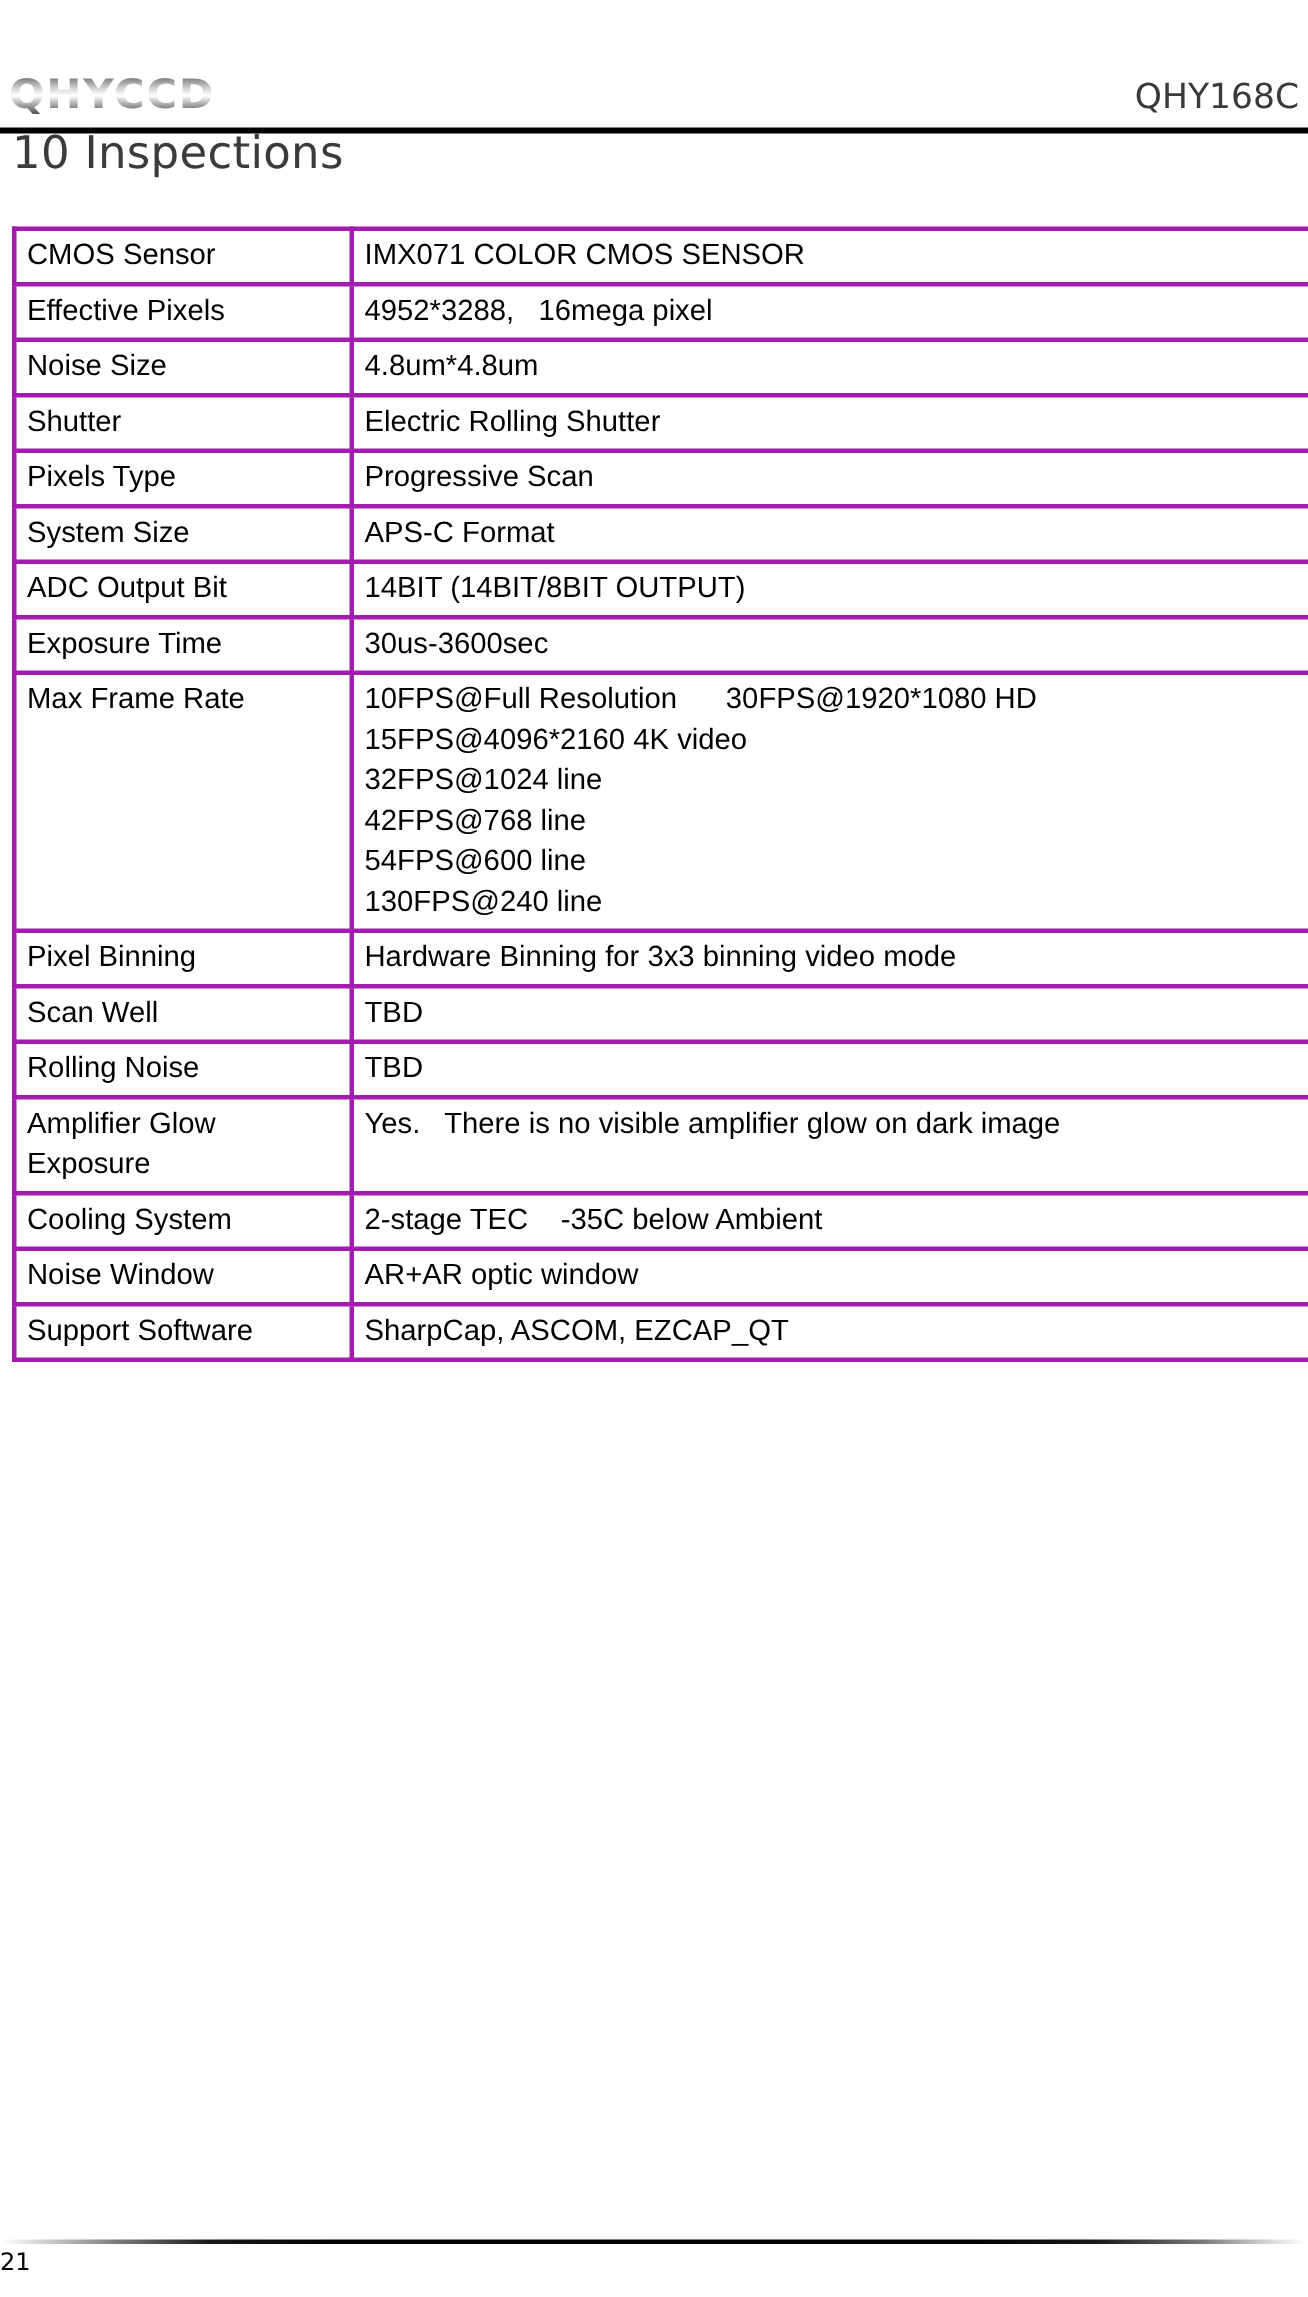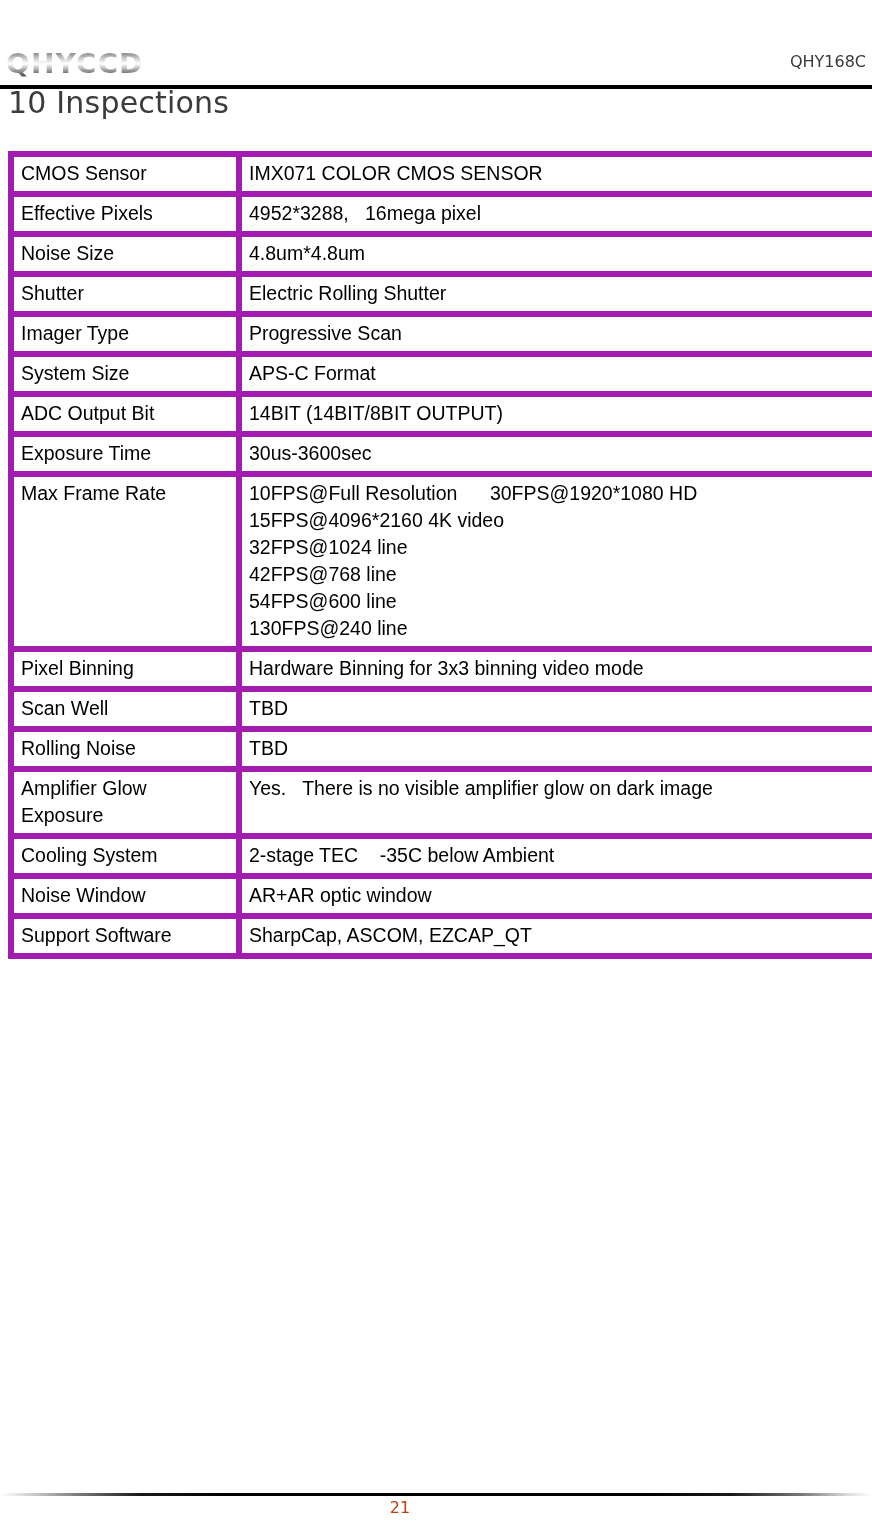"QHY168C" .model-name { font-size: 16px -> 23px }
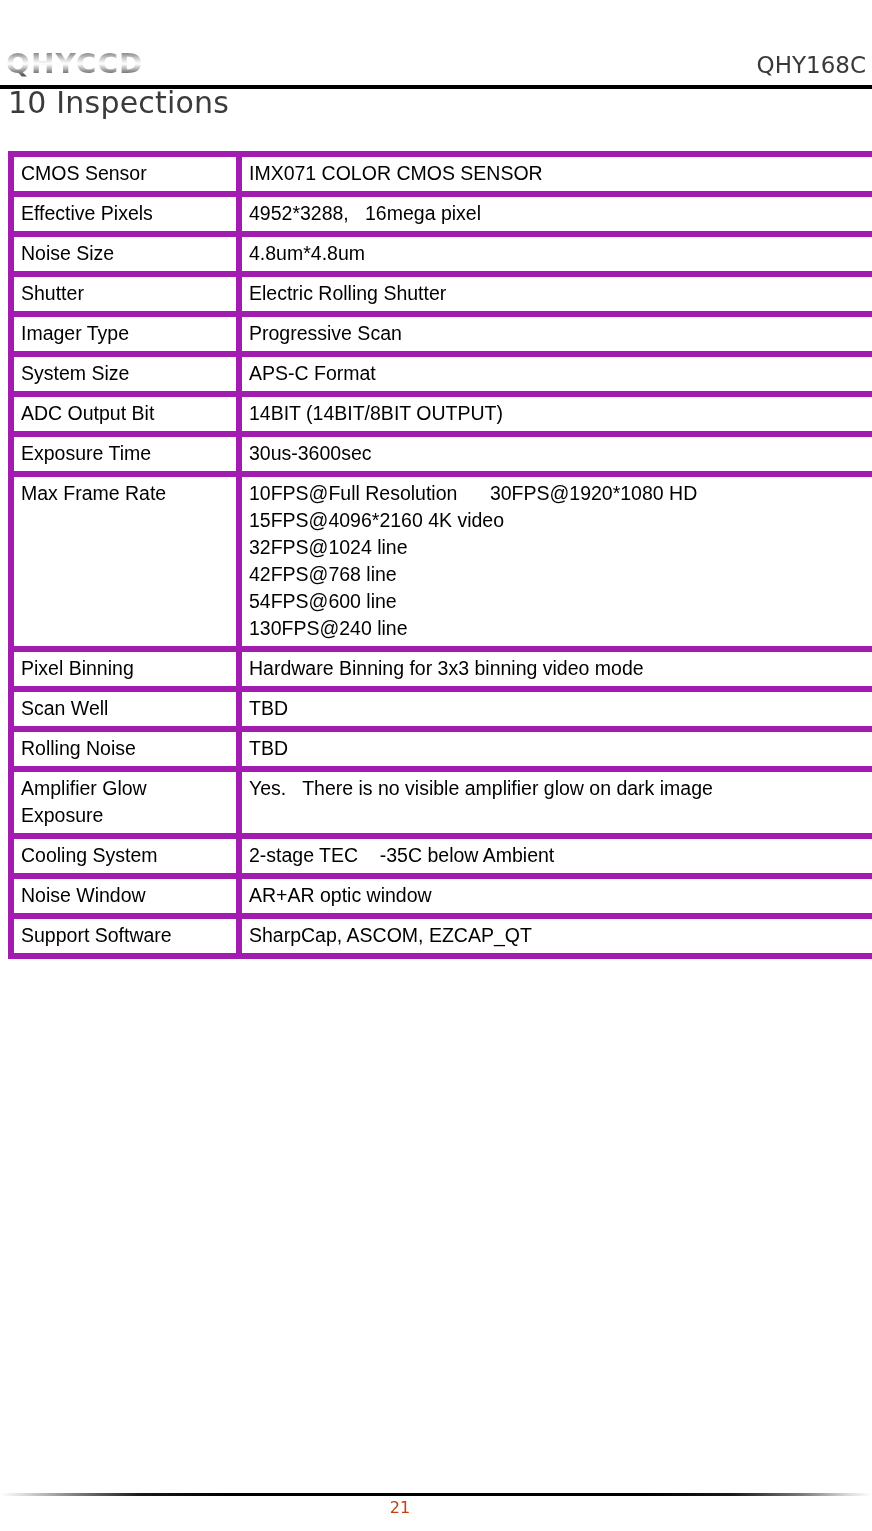"CMOS Sensor" .spec-table td { border: 6px solid #a21caf -> 3px solid #a21caf }
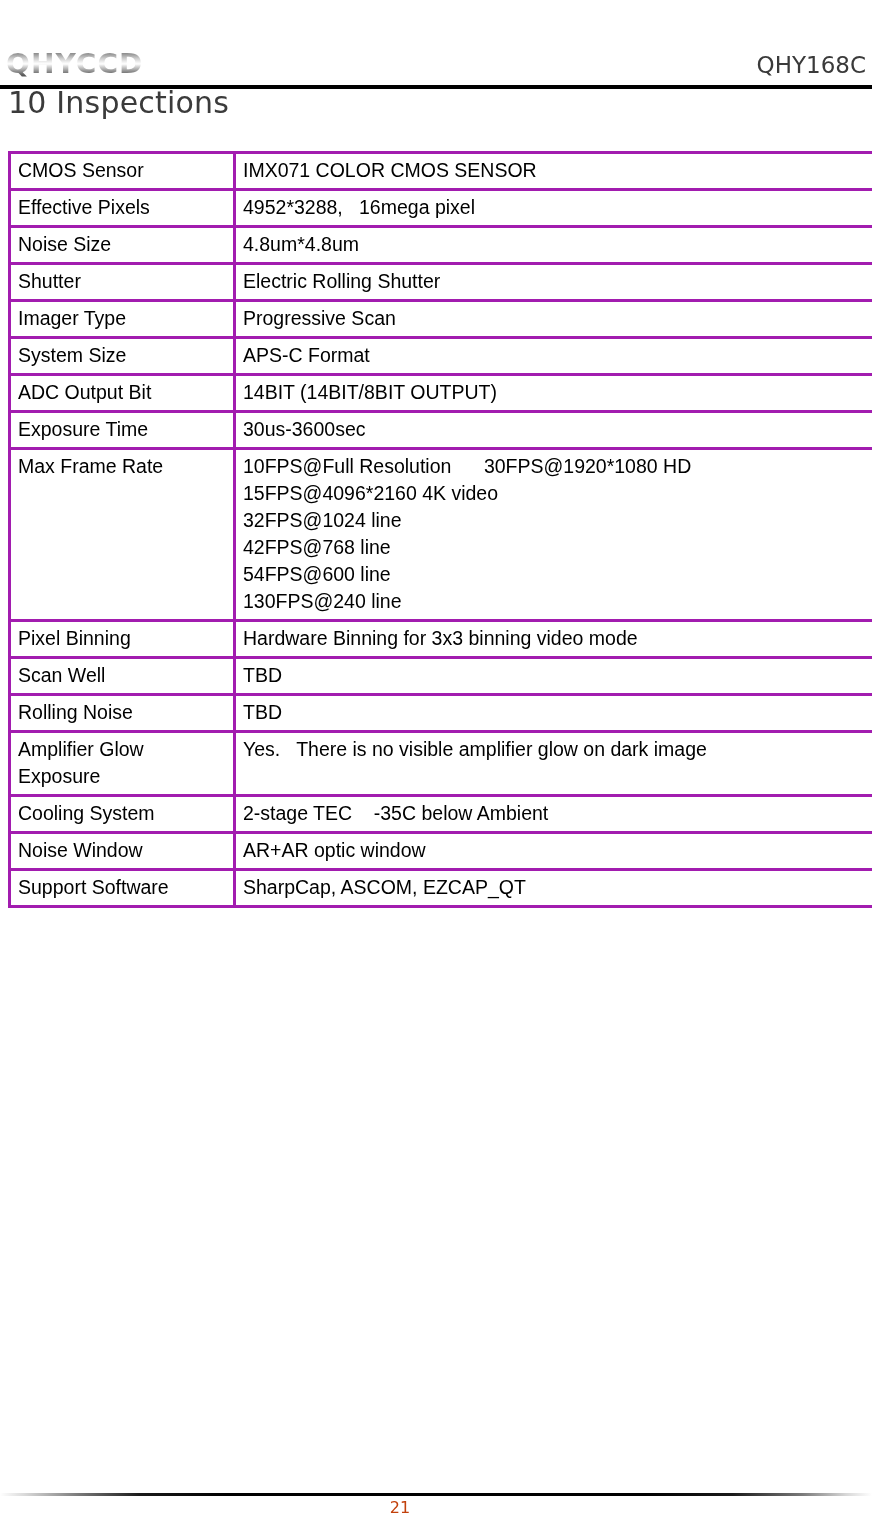"Imager Type" span.line { text: Imager -> Pixels }
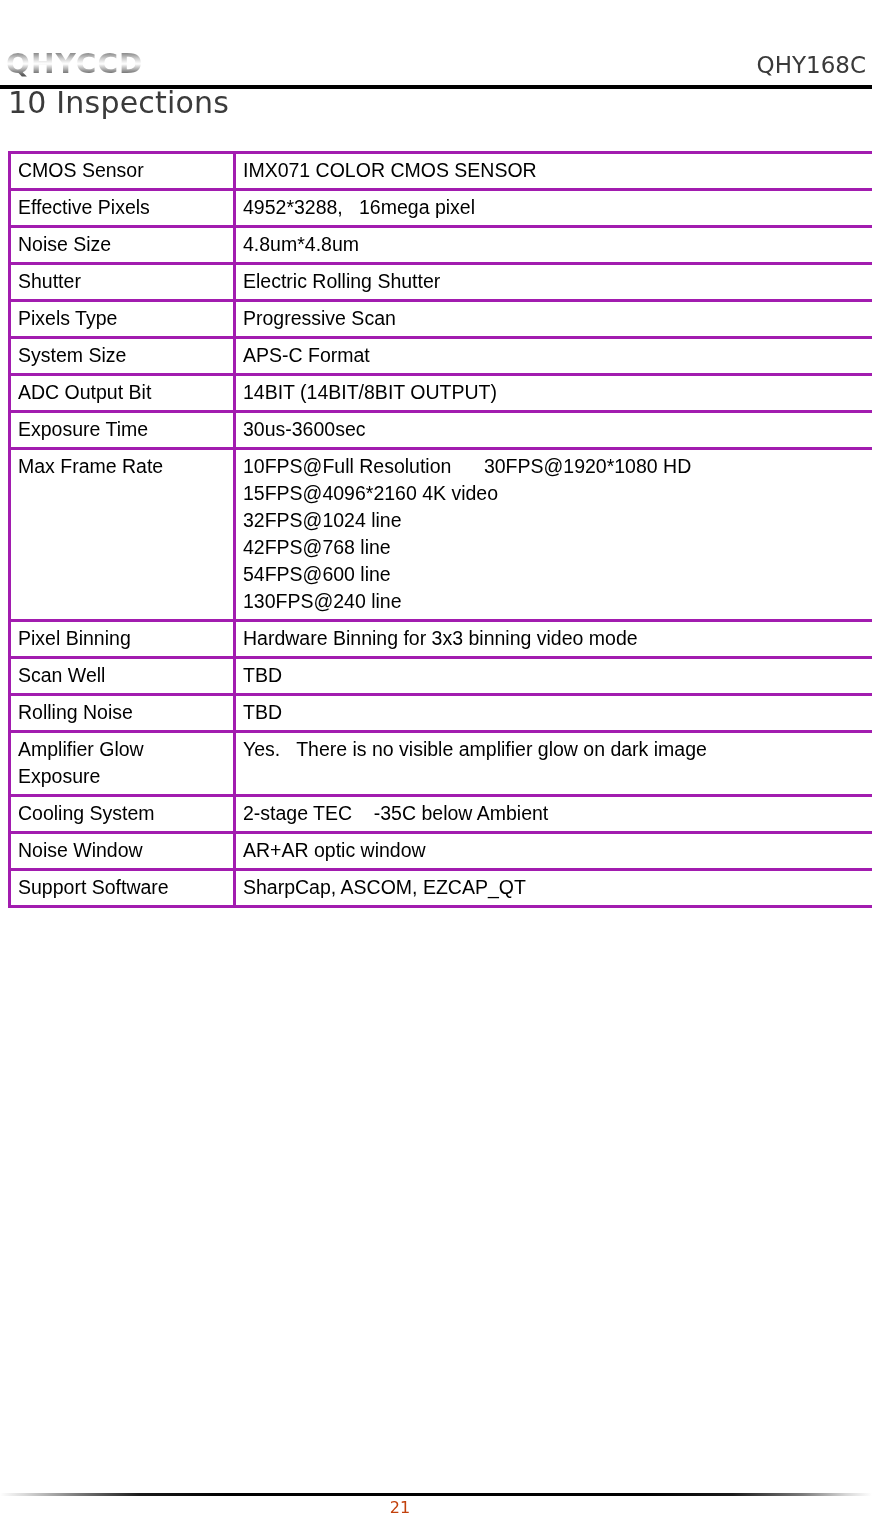"21" .page-number { color: #c2410c -> #000000; text-align: center -> none }
